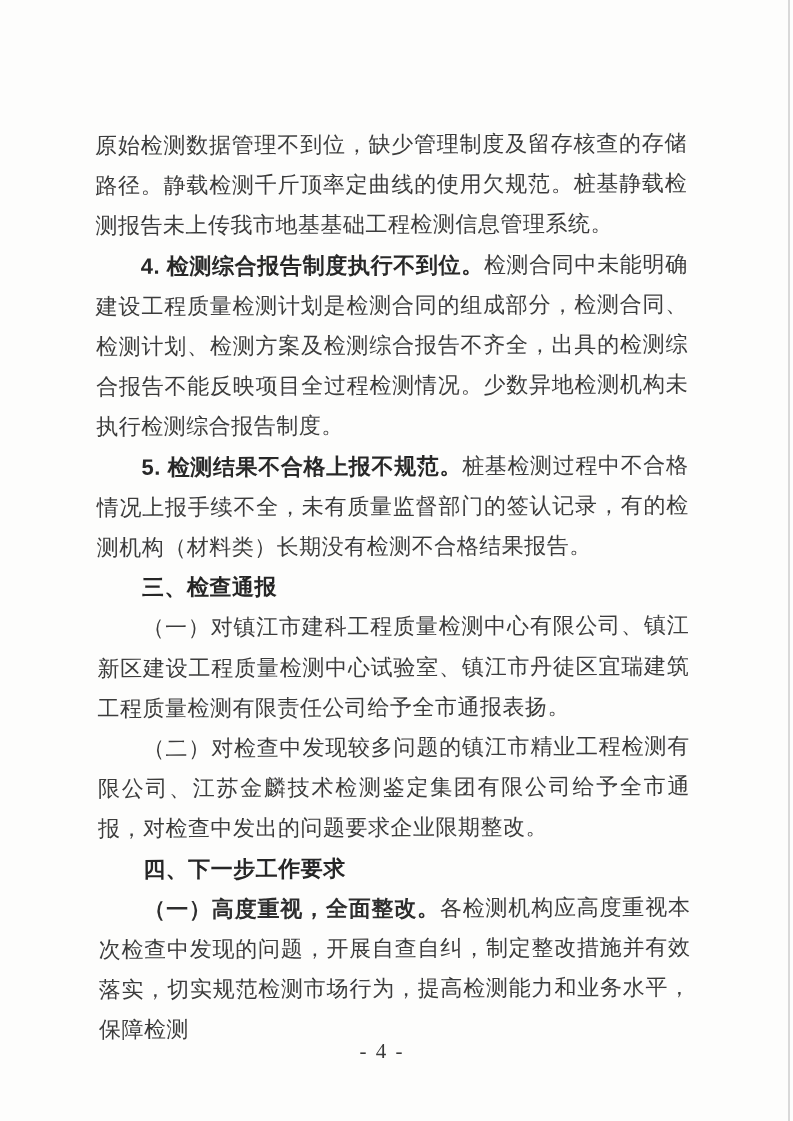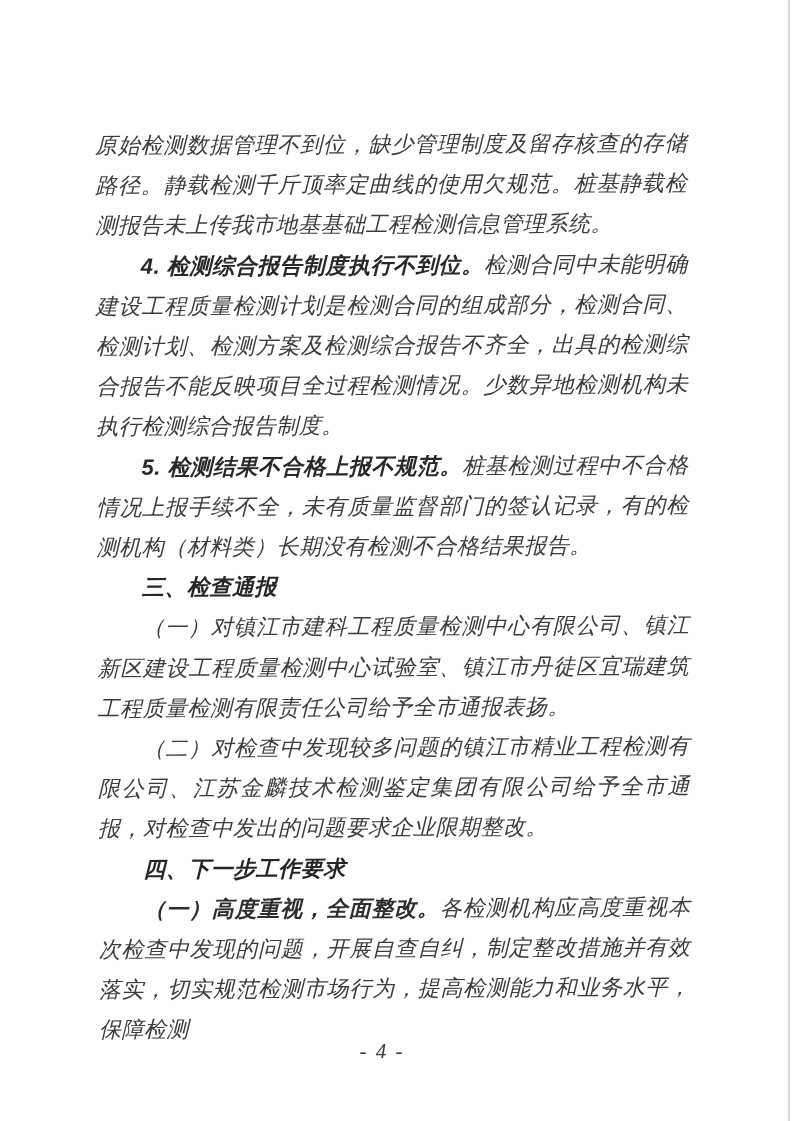"原始检测数据管理不到位，缺少管理制度及留存核查的存储路径。静载检测千斤顶率定曲线" .page { font-style: italic -> none }
